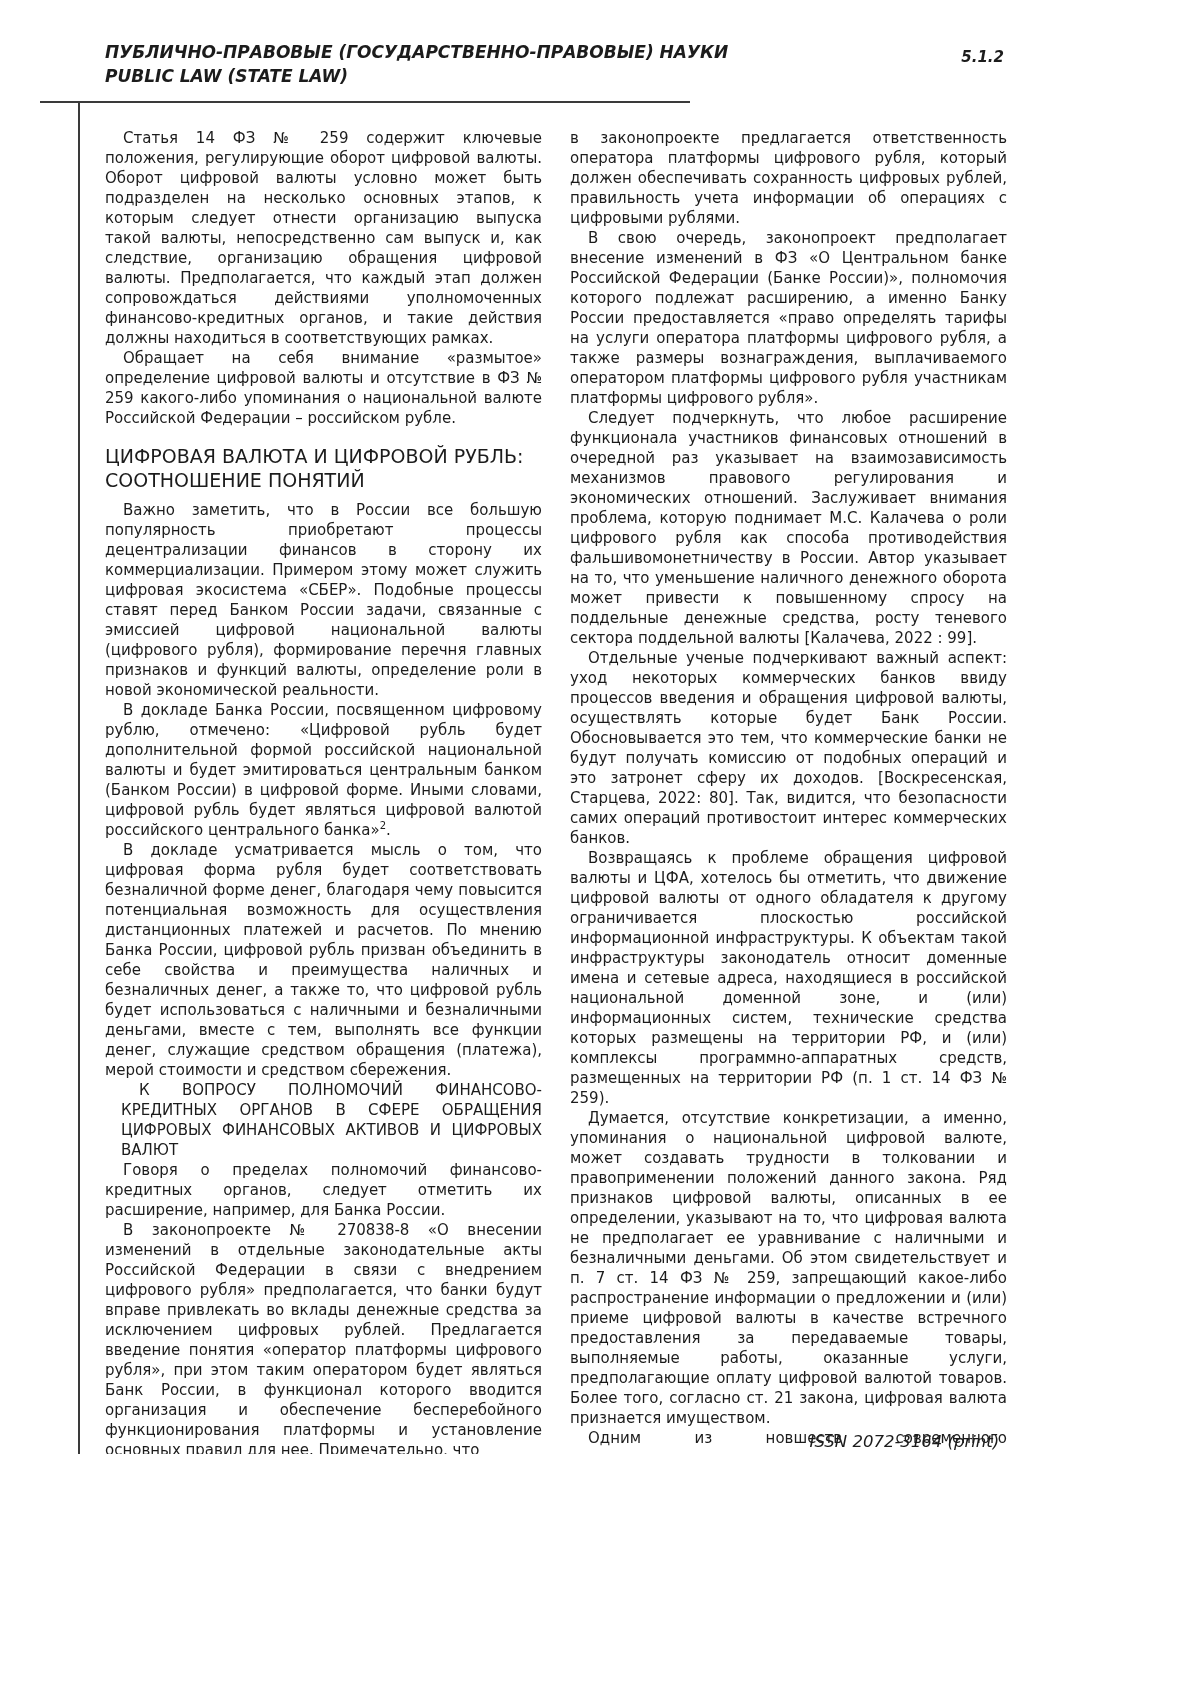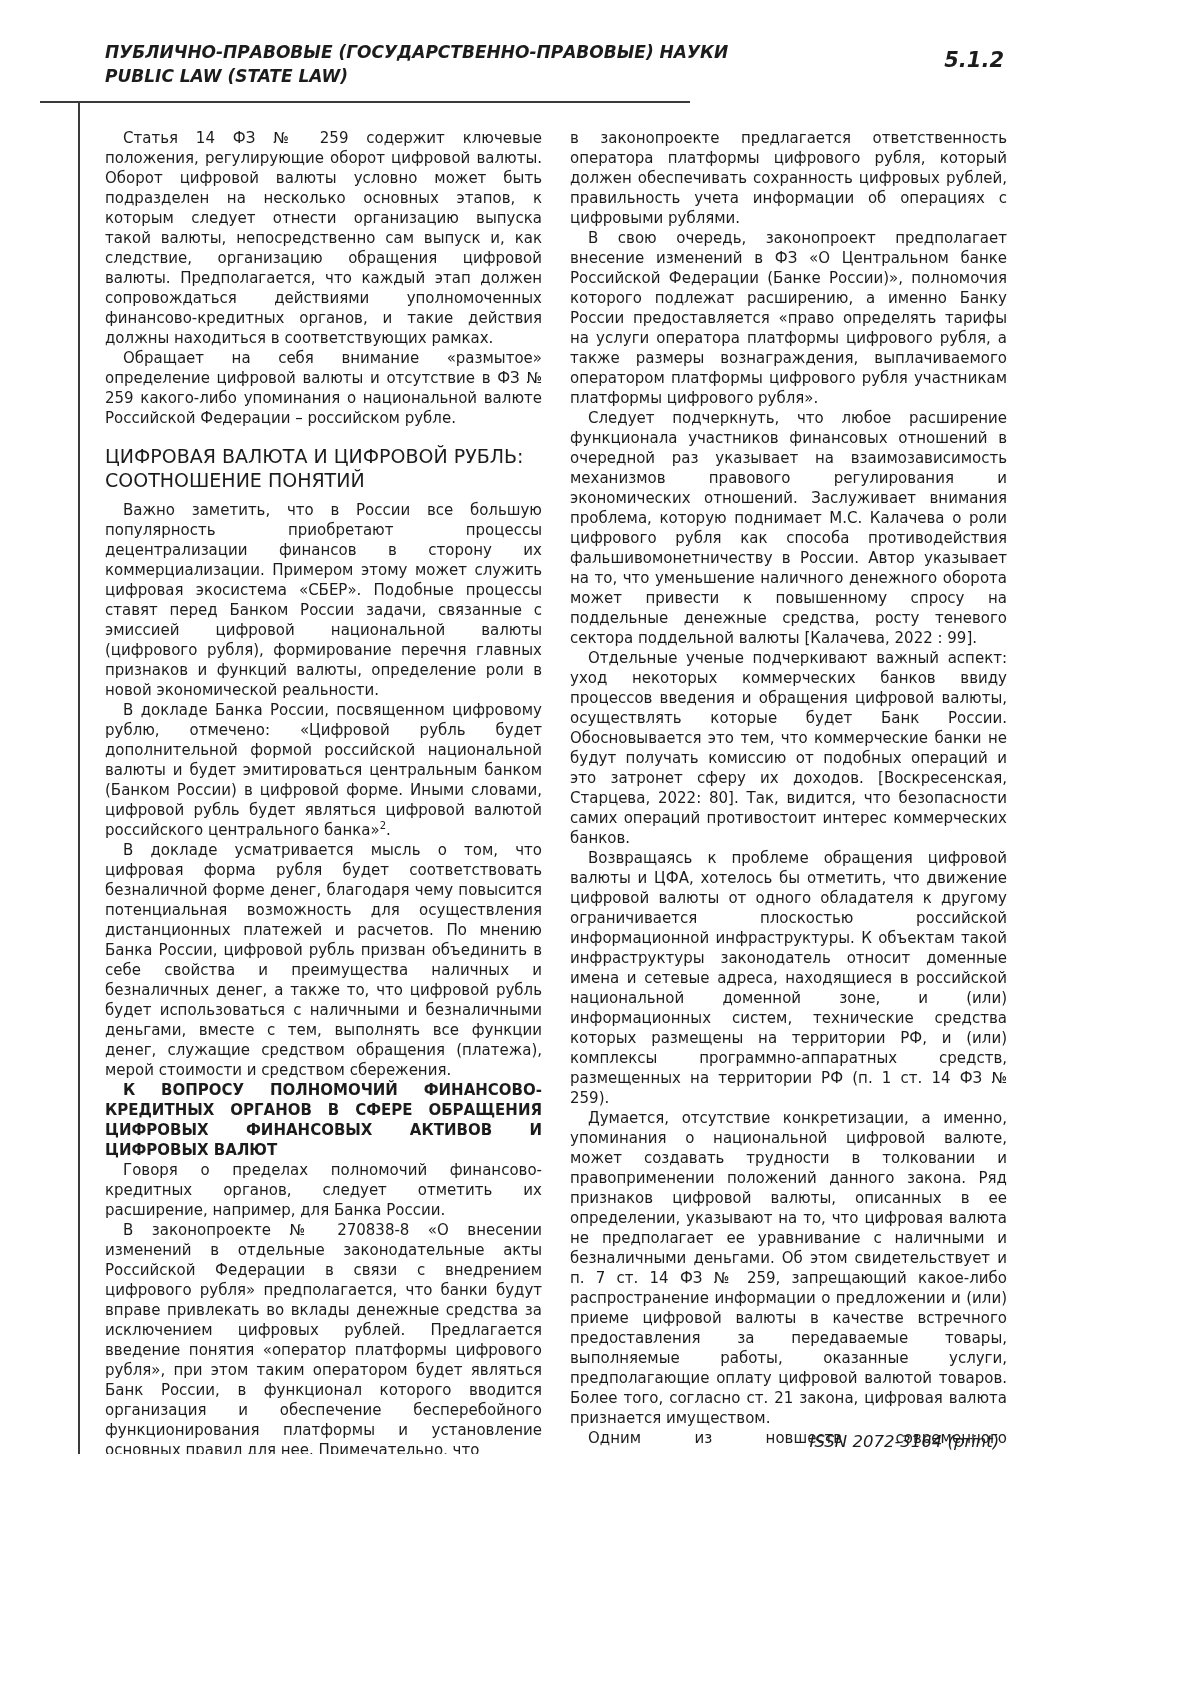"5.1.2" .section-code { font-size: 21px -> 15px }
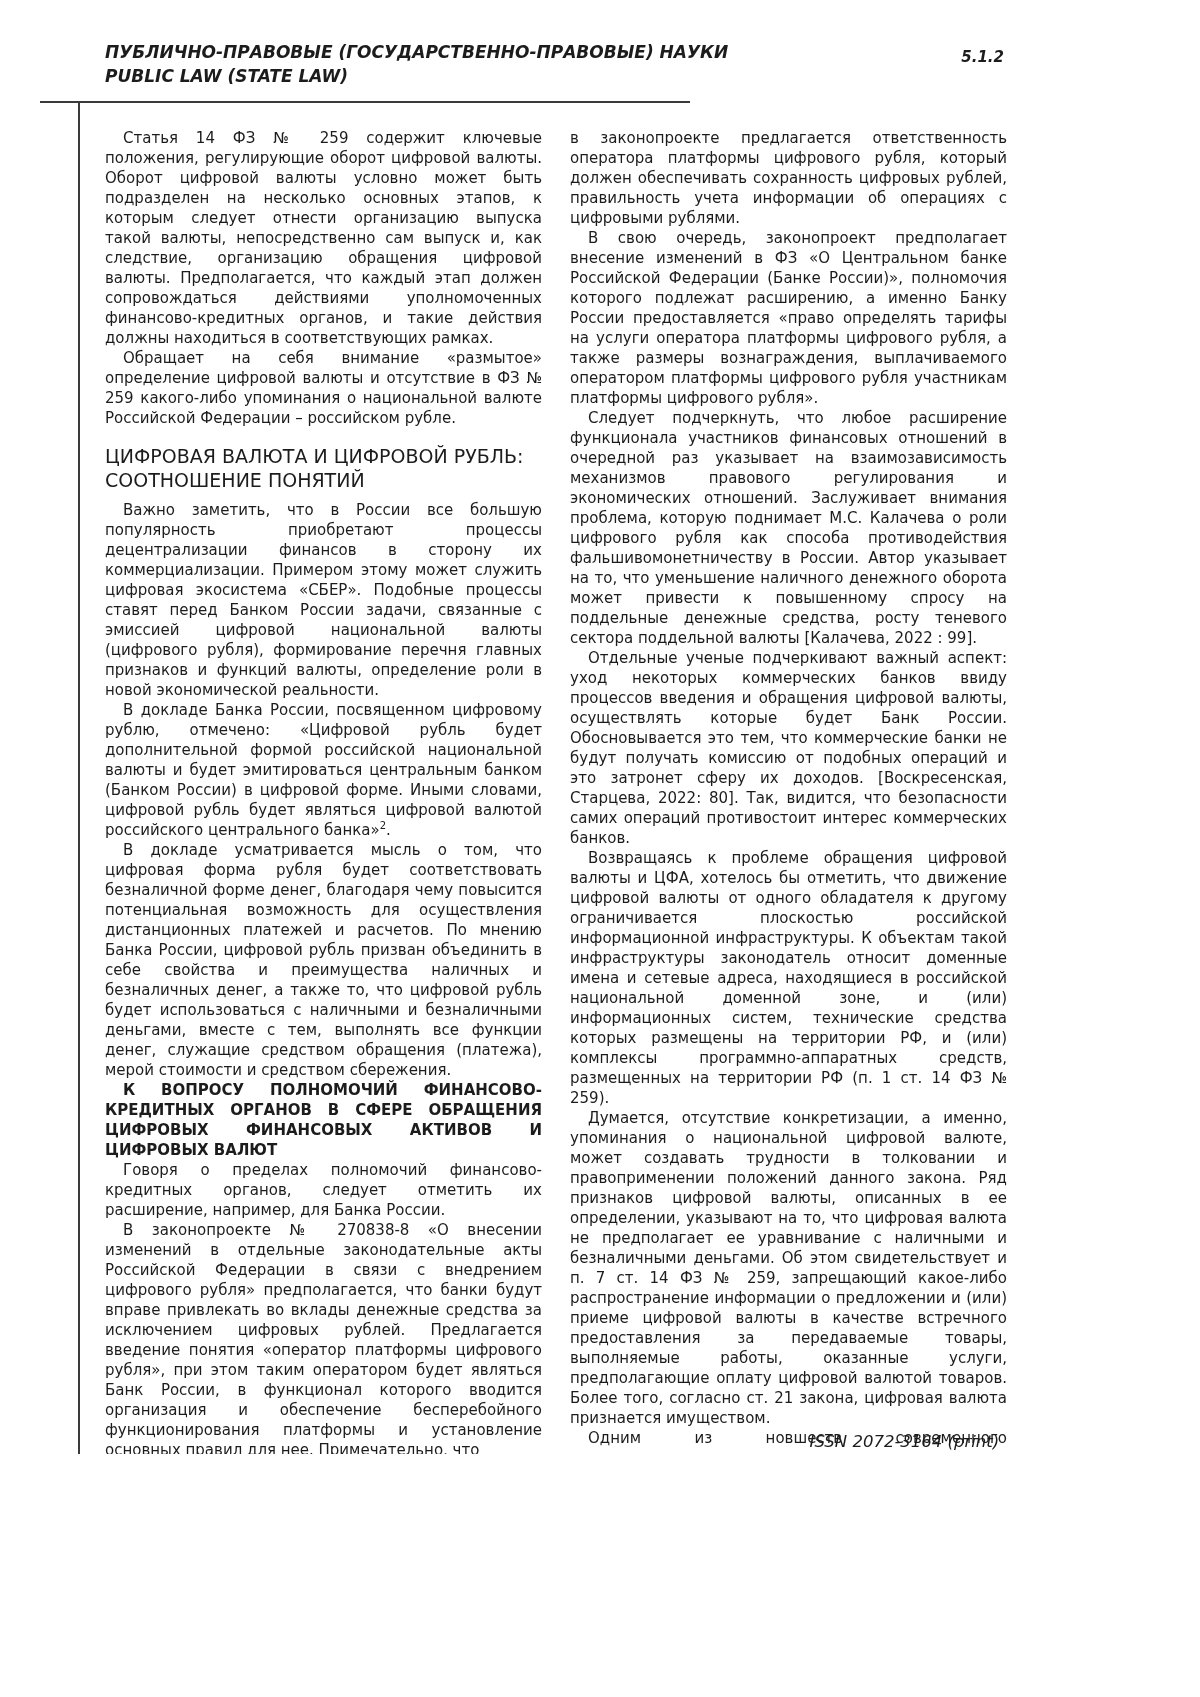"К ВОПРОСУ ПОЛНОМОЧИЙ ФИНАНСОВО-КРЕДИТНЫХ" .h-run-in { font-weight: bold -> normal; margin-left: none -> 16px }
